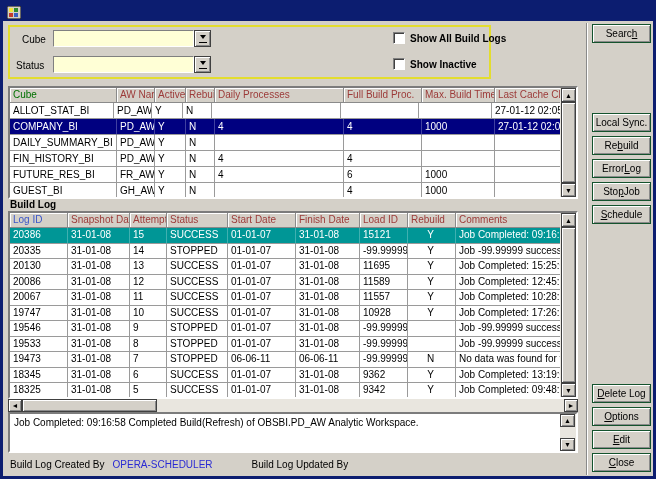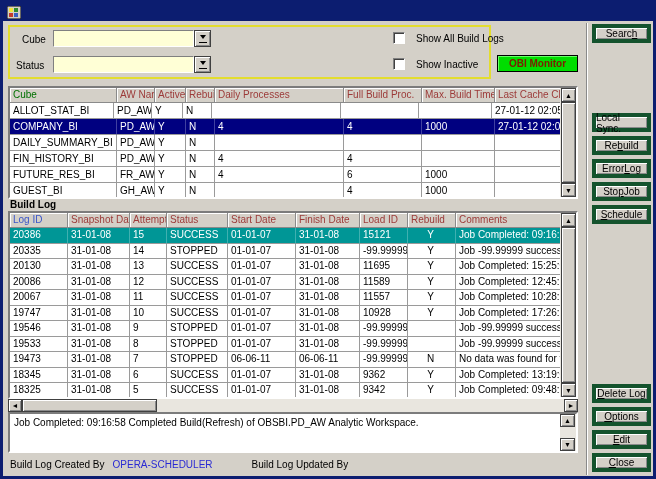"Show All Build Logs" .checkrow { font-weight: none -> bold; gap: 11px -> 5px }
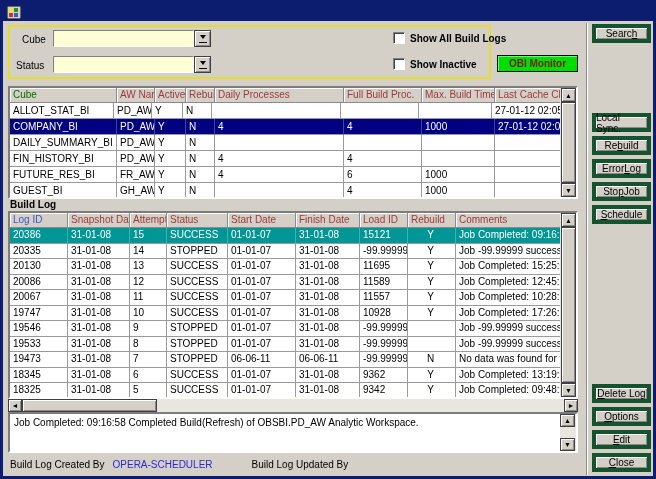"Searc" .btn { border: 4px solid #14532d -> 1px solid #14532d }
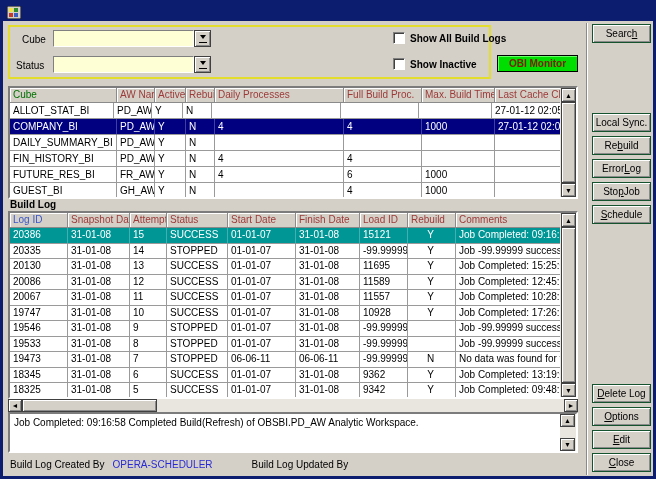"OBI Monitor" div.obi-monitor { html: <div>OBI Monitor</div> -> none }
